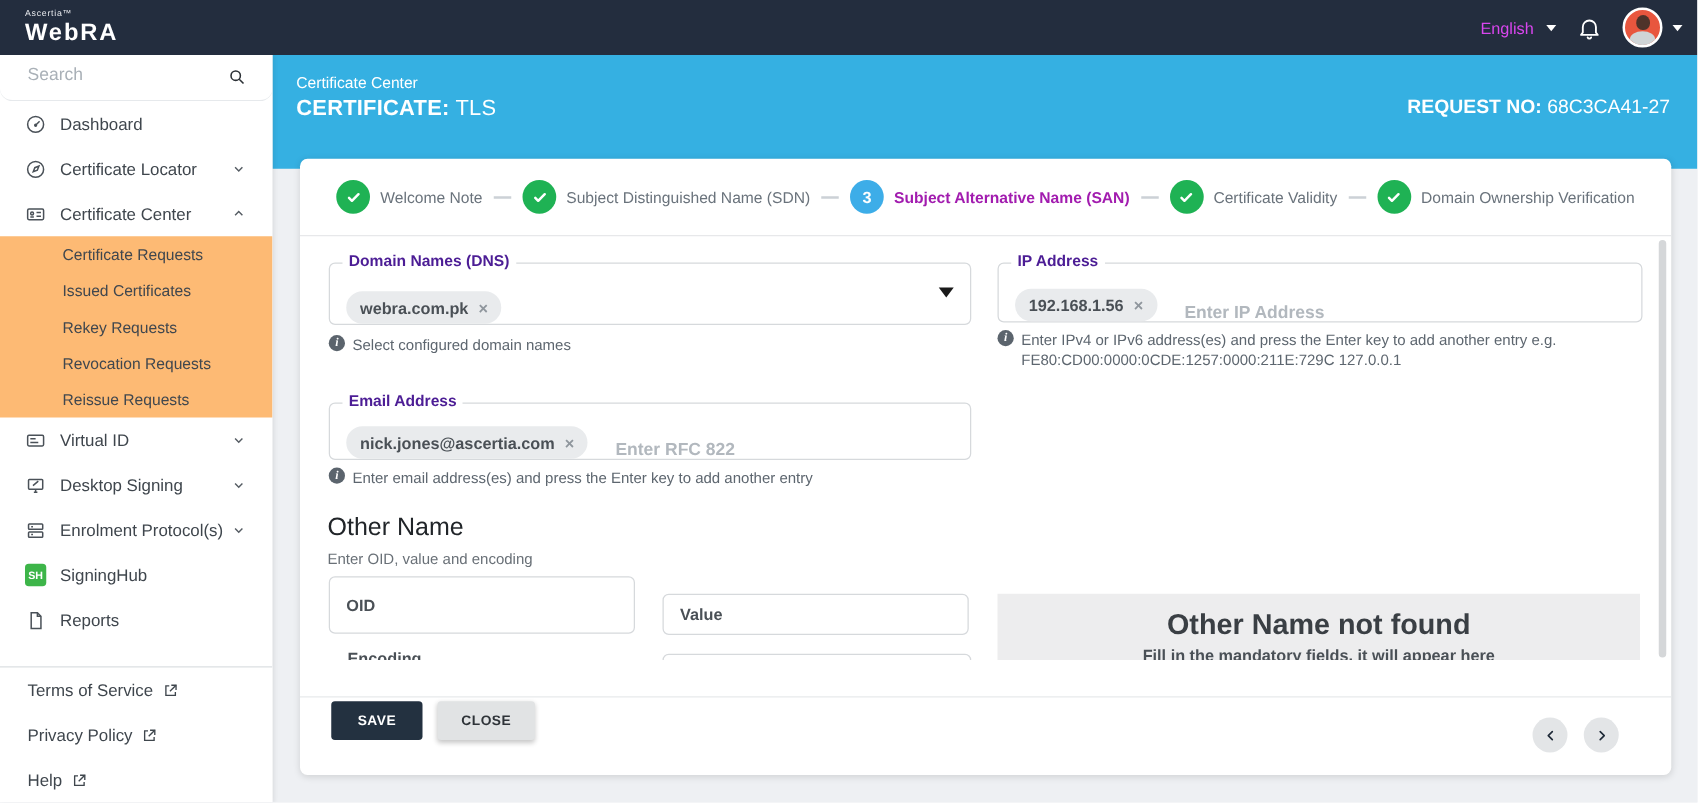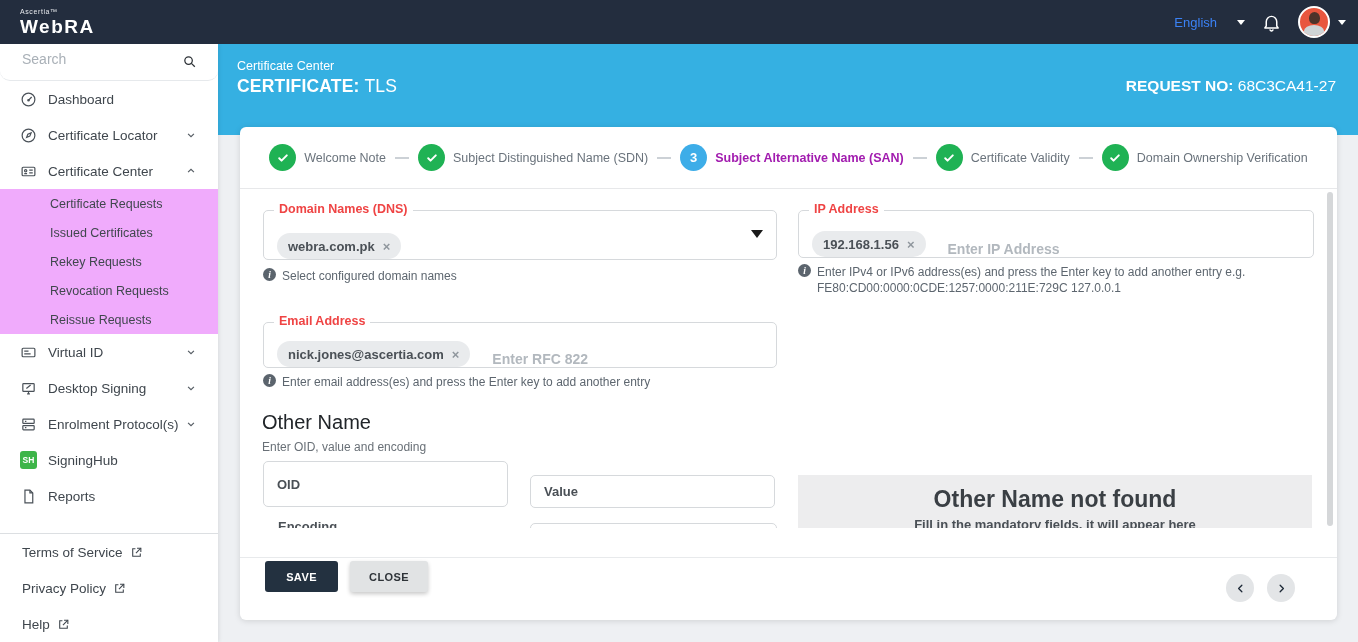"English" .lang { color: #3b82f6 -> #d946ef; gap: 20px -> 10px }
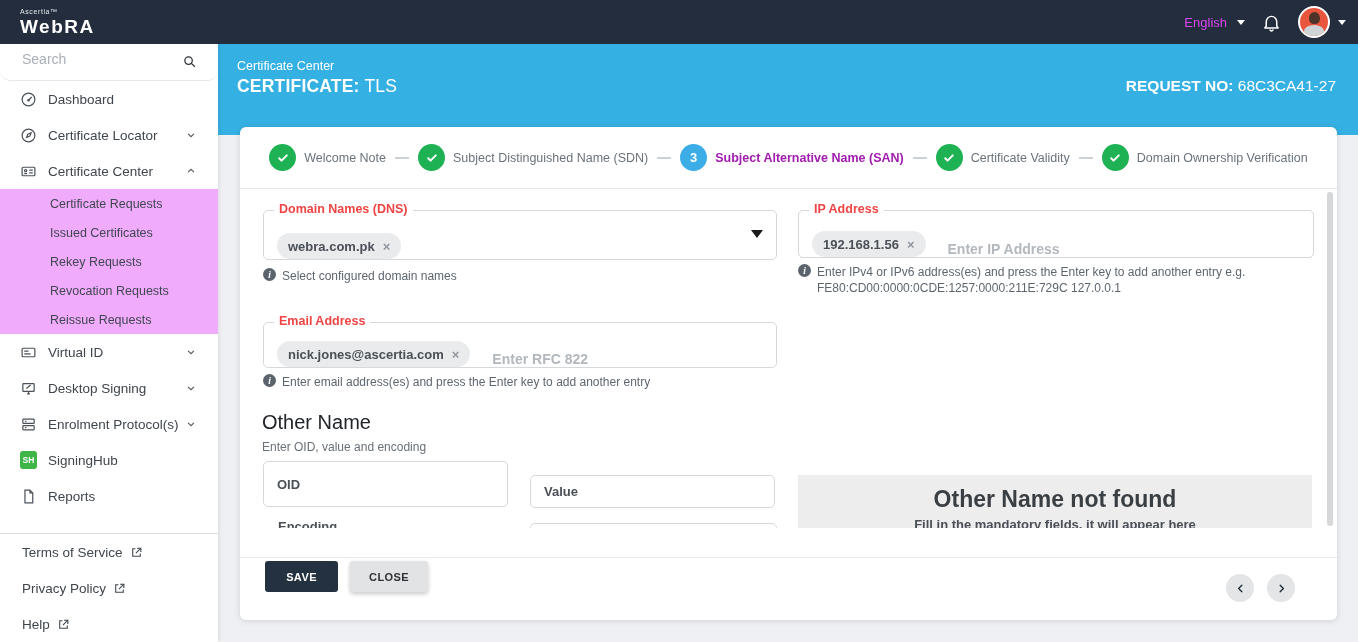"Certificate Requests" .submenu { background: #f0abfc -> #fdba74 }
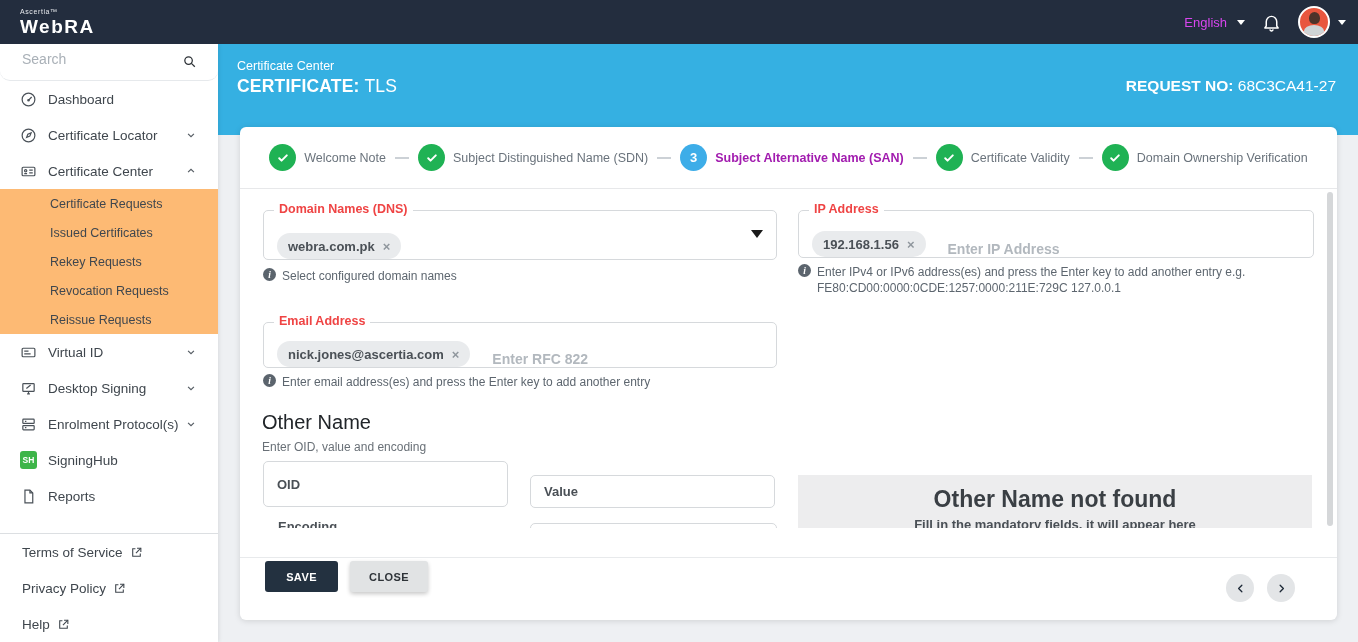"Domain Names (DNS)" .field-label { color: #ef4444 -> #4c1d95 }
